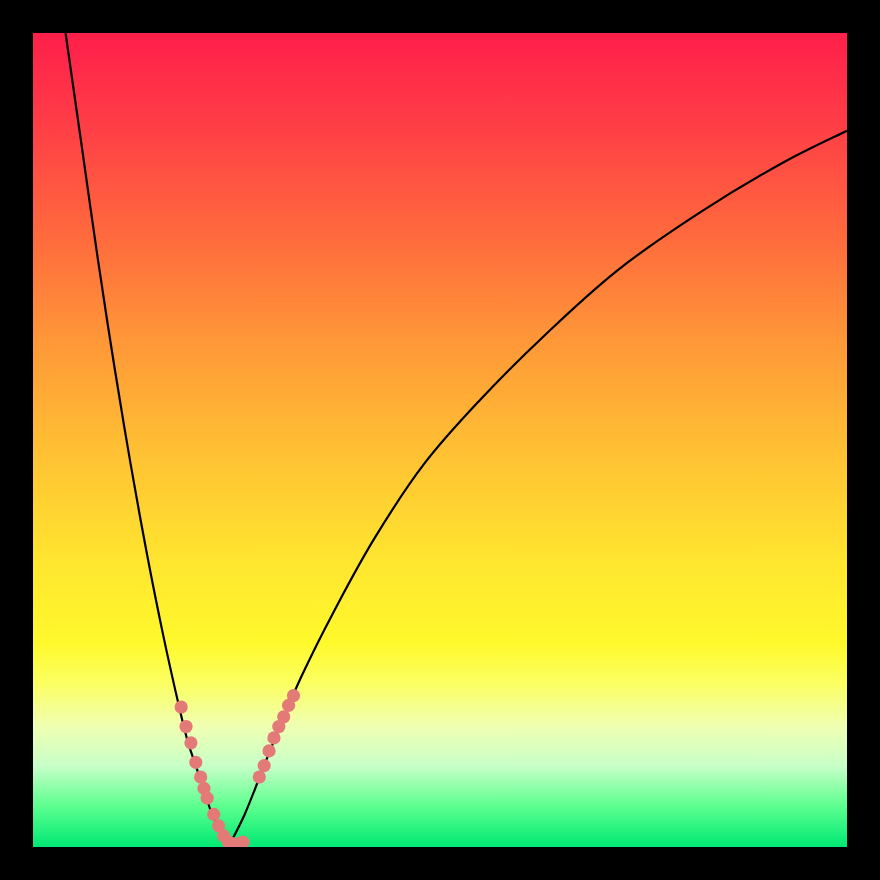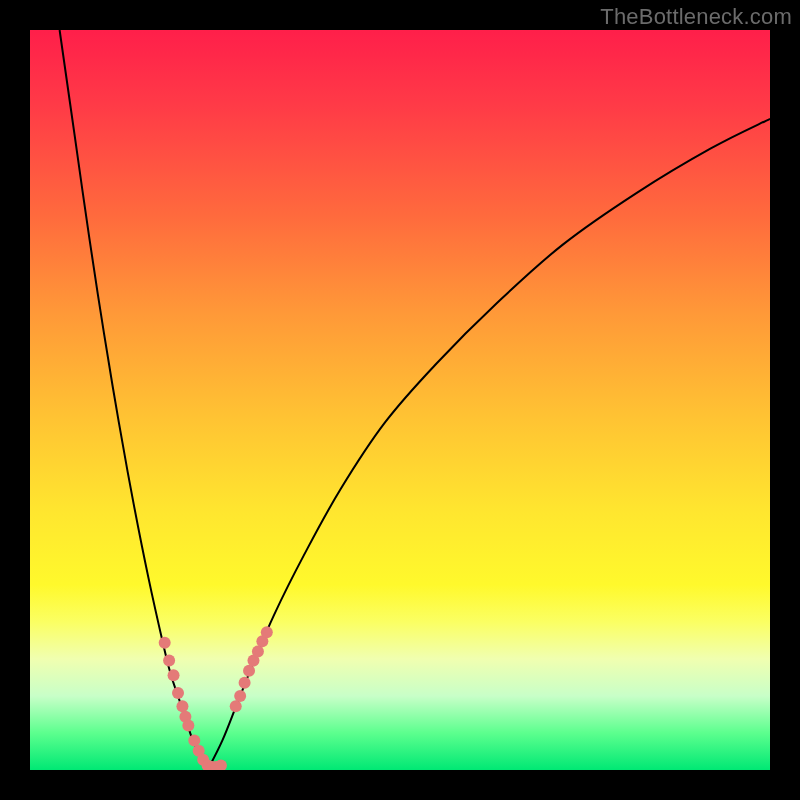"TheBottleneck.com" div.watermark { html: <div>TheBottleneck.com</div> -> none }
